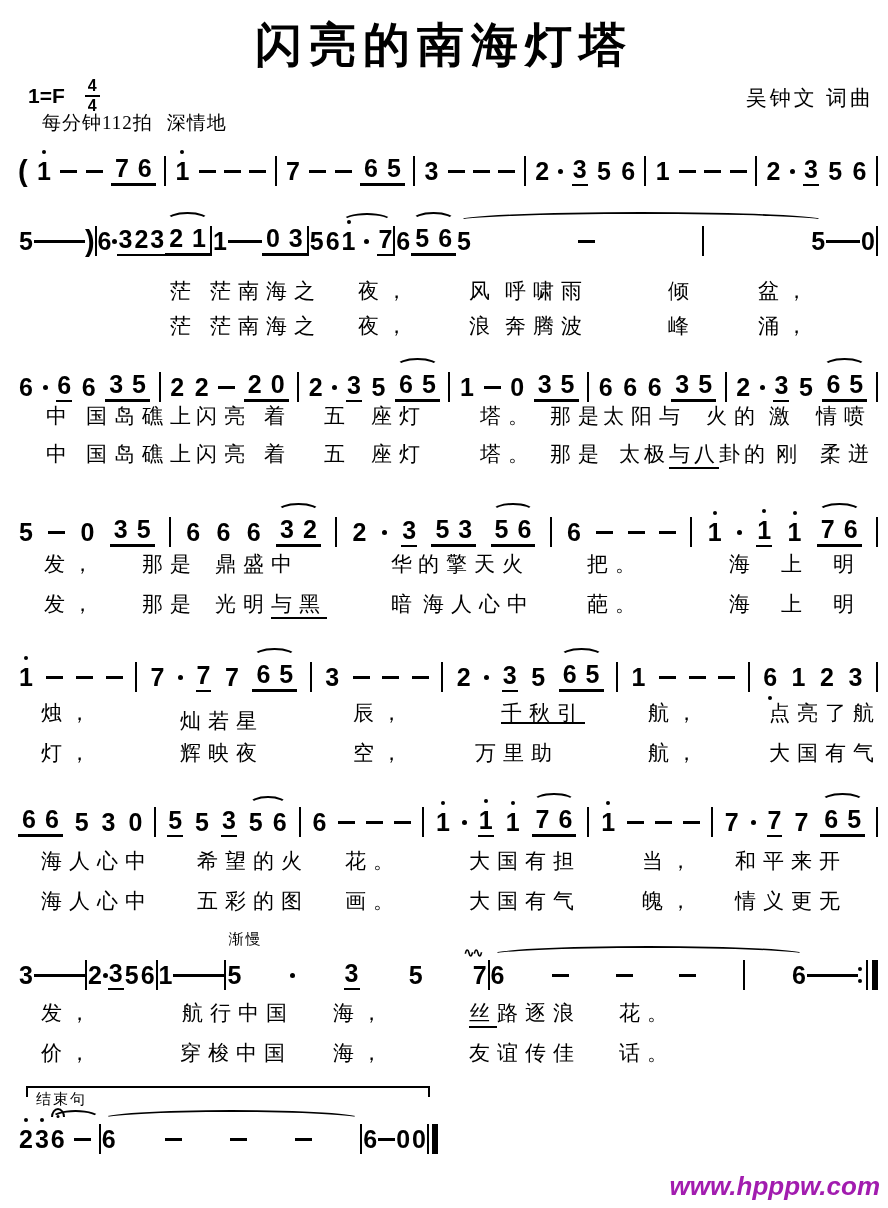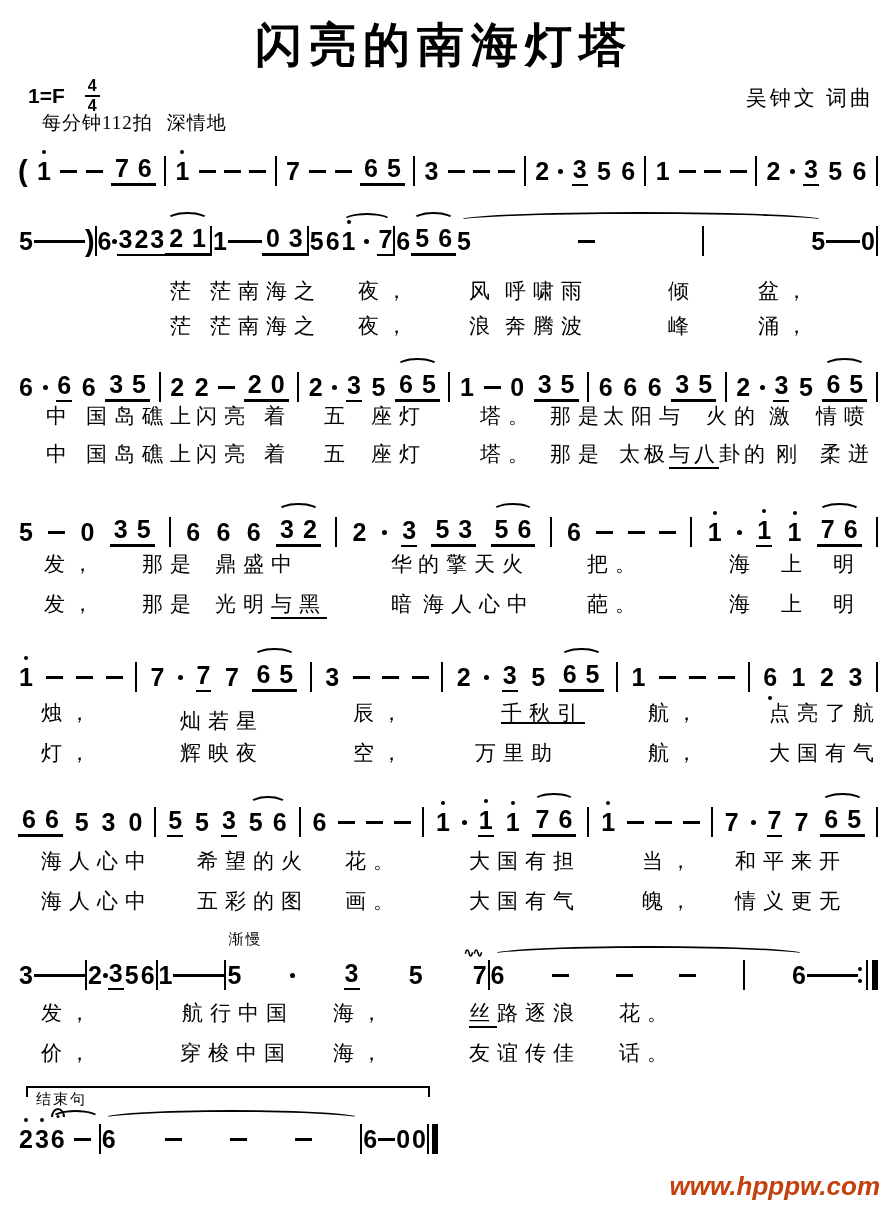"www.hpppw.com" .watermark { color: #c2410c -> #a21caf }
